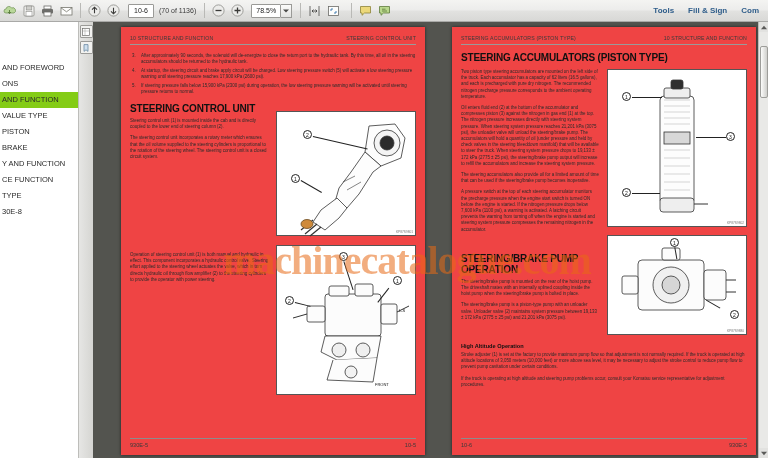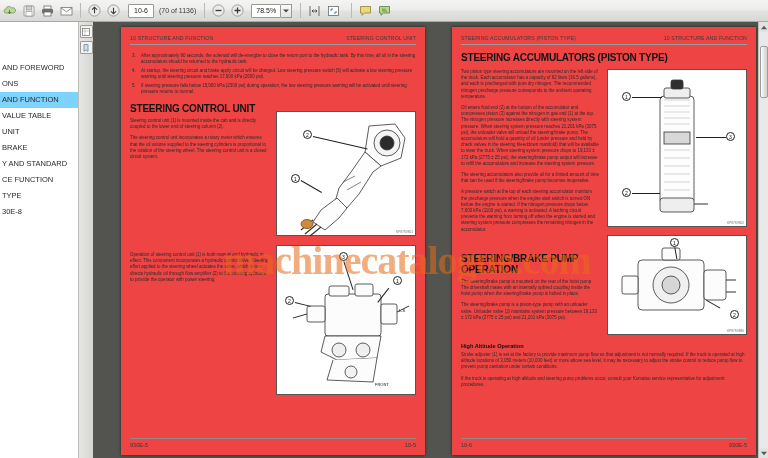"Tools" div.tb-right { html: none -> <div> <div>Tools</div> <div>Fill &amp; Sign</div> <div>Com</div> </div> }
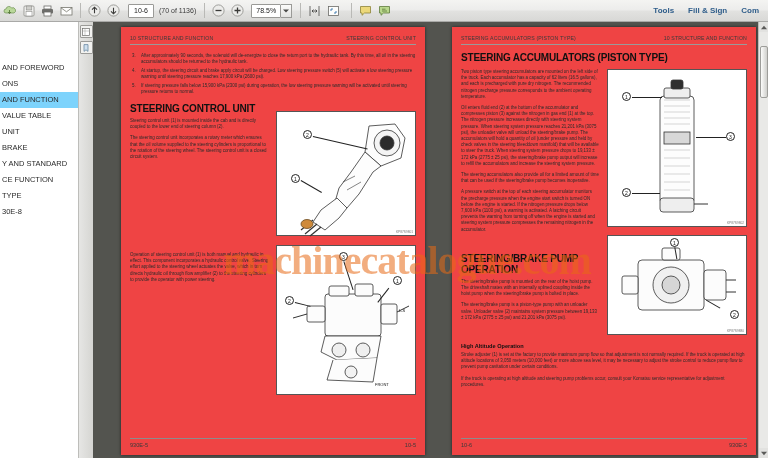"AND FUNCTION" .bm-item.sel { background: #7dd3fc -> #84cc16 }
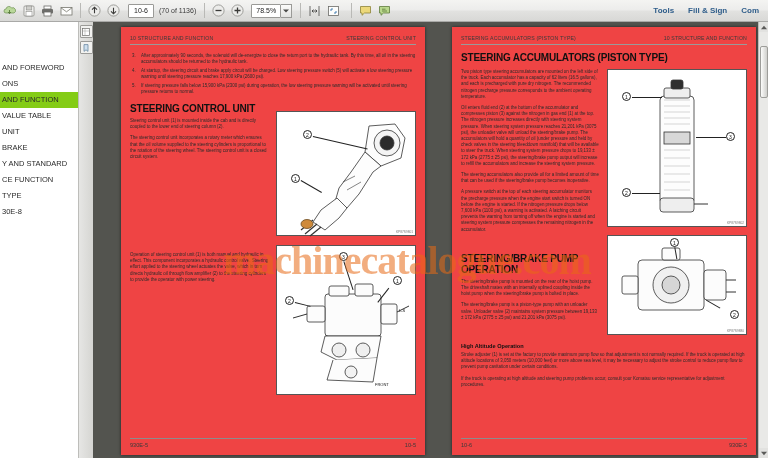"VALUE TABLE" div.bm-item { text: TABLE -> TYPE }
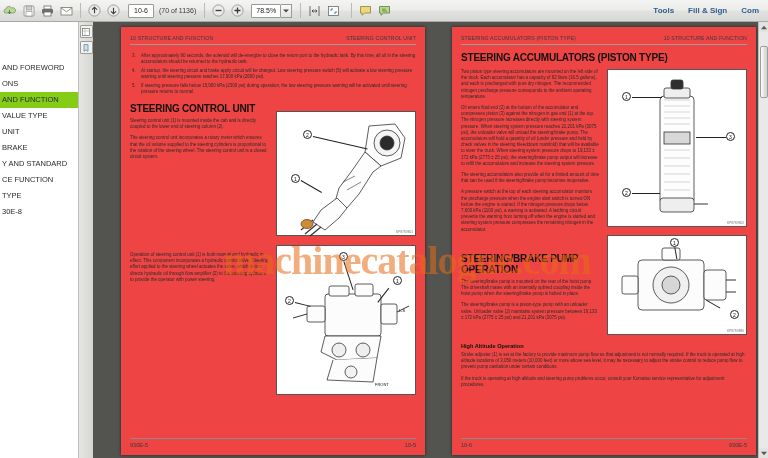"UNIT" div.bm-item { text: UNIT -> PISTON }
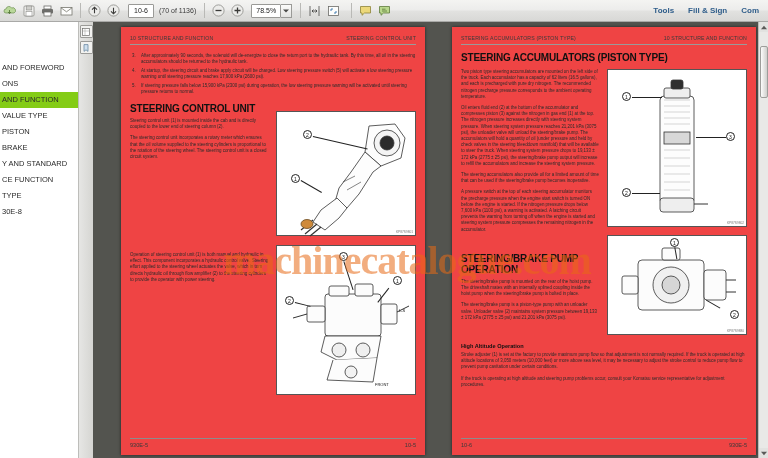"Y AND STANDARD" div.bm-item { text: STANDARD -> FUNCTION }
